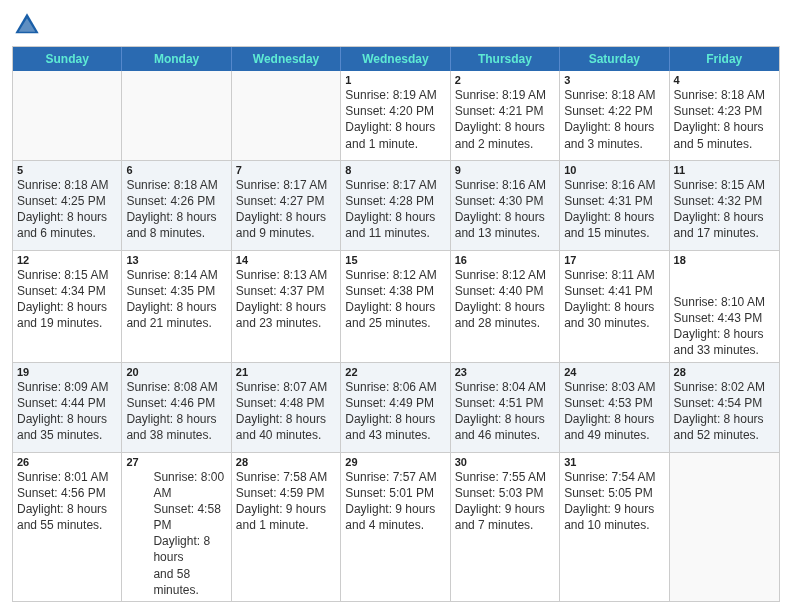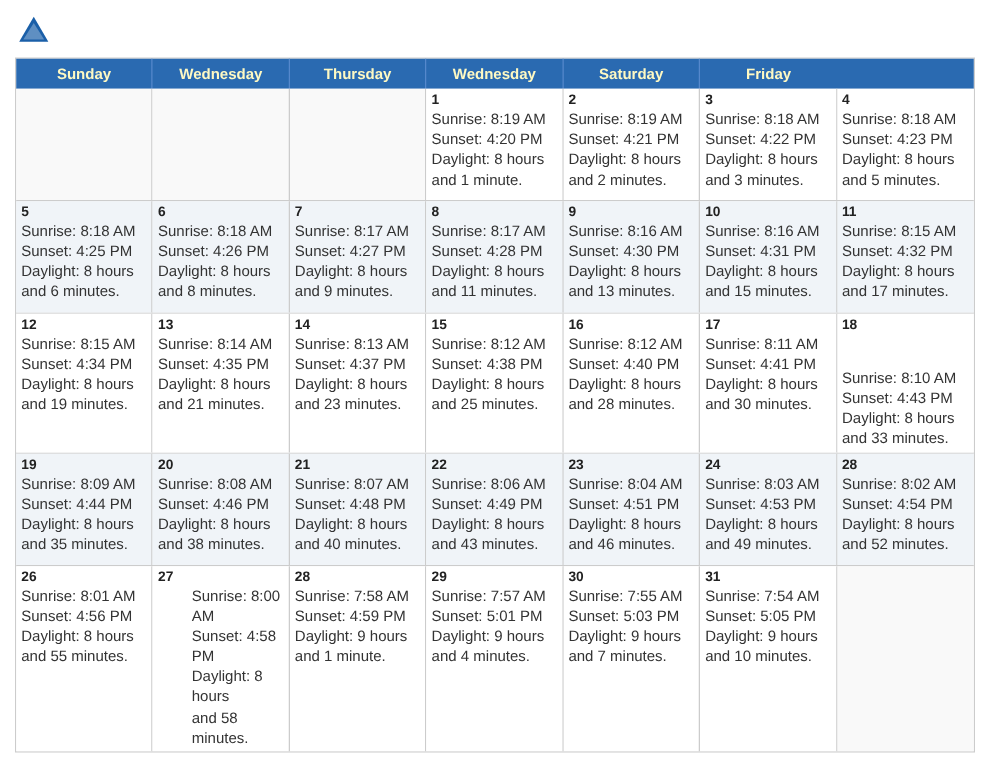"Sunday" .cal-header-cell { color: #fef9c3 -> #5eead4 }
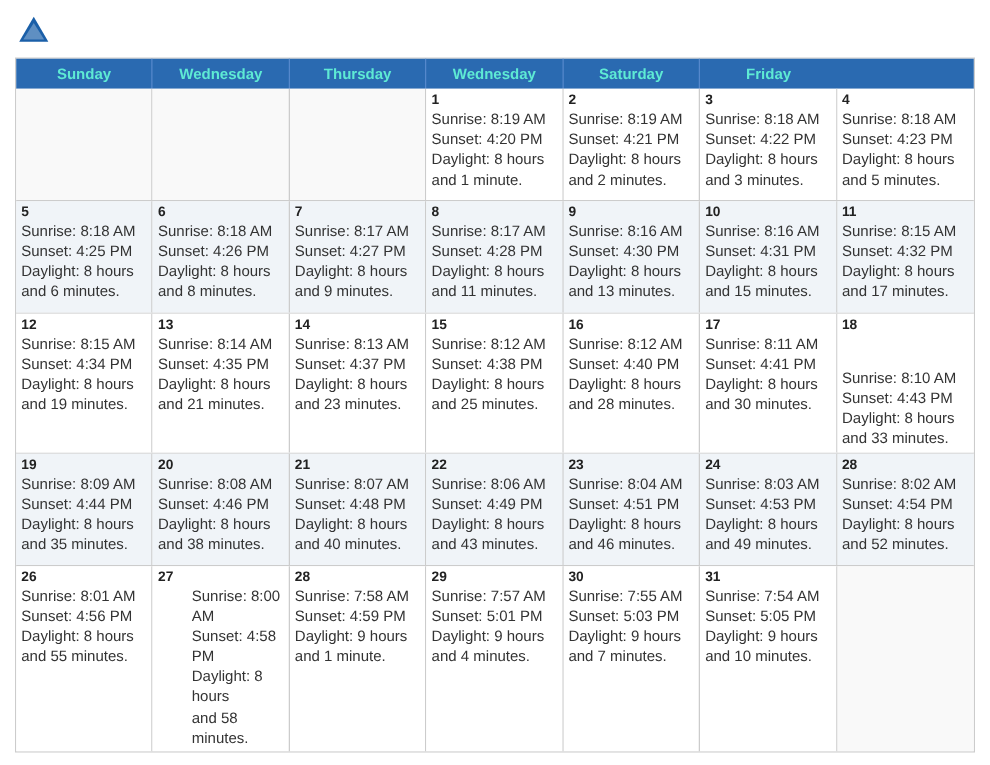"Monday" div.cal-header-cell { html: none -> <div>Monday</div> }
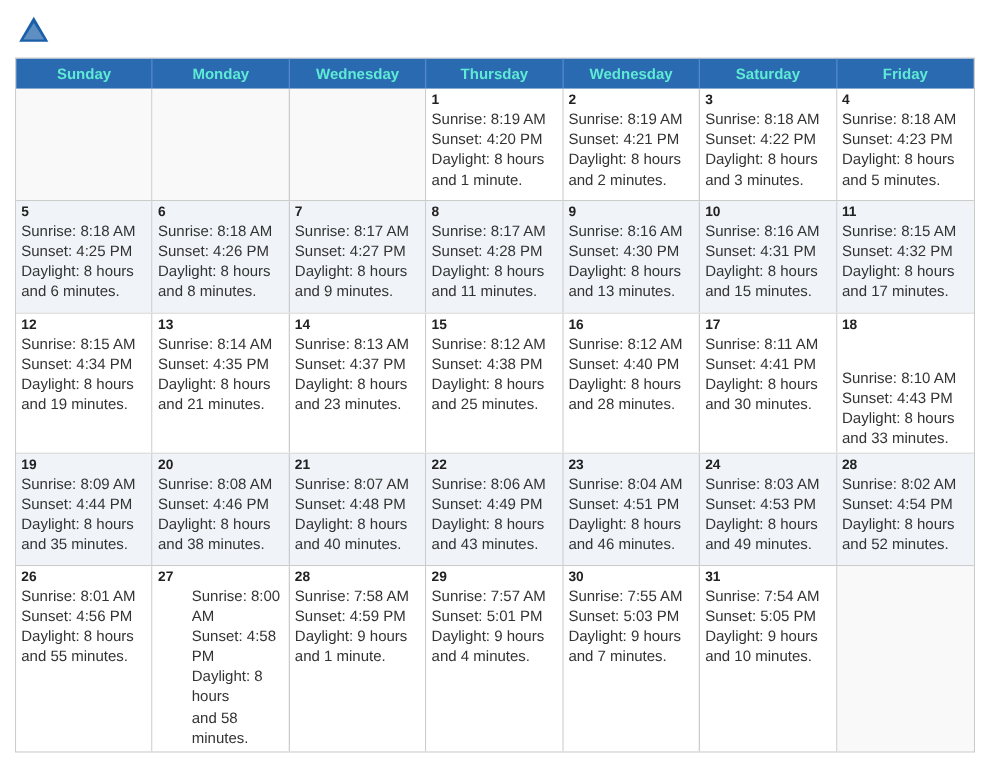"Thursday" div.cal-header-cell { order: before "Wednesday" -> after "Wednesday" }
